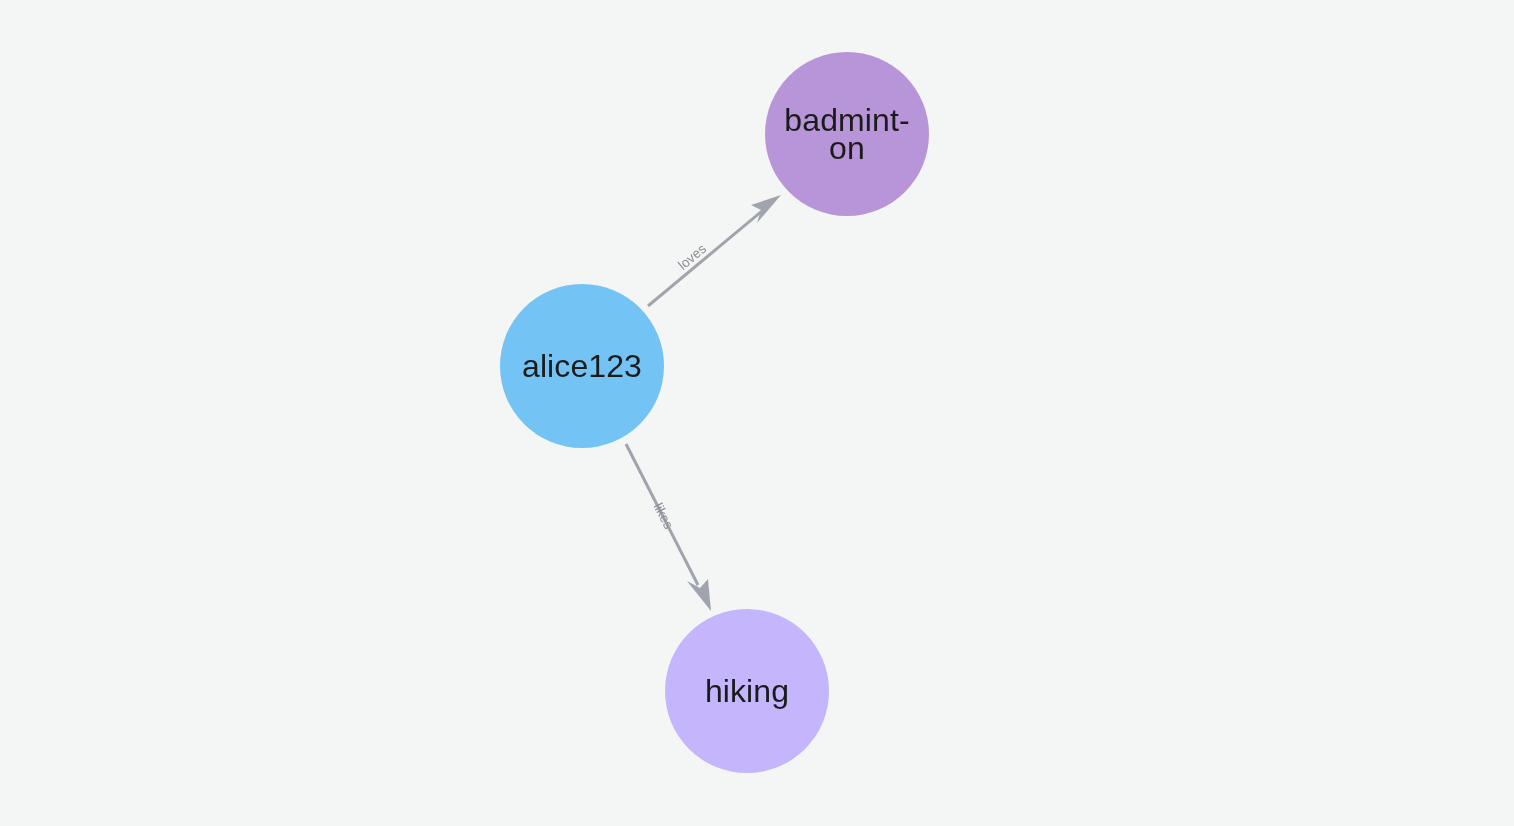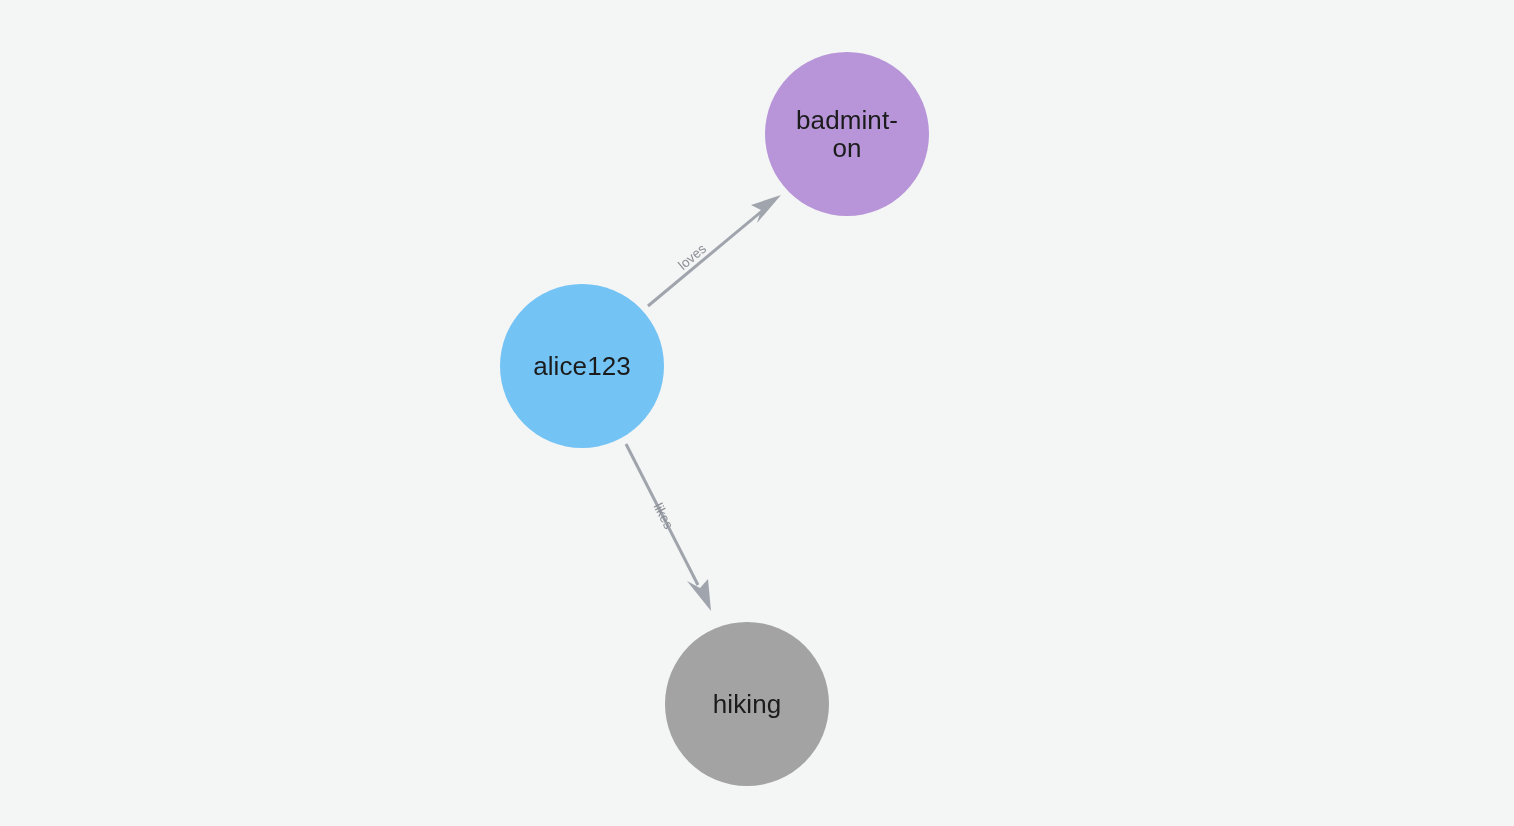"badmint-" .node-label { font-size: 26px -> 32px }
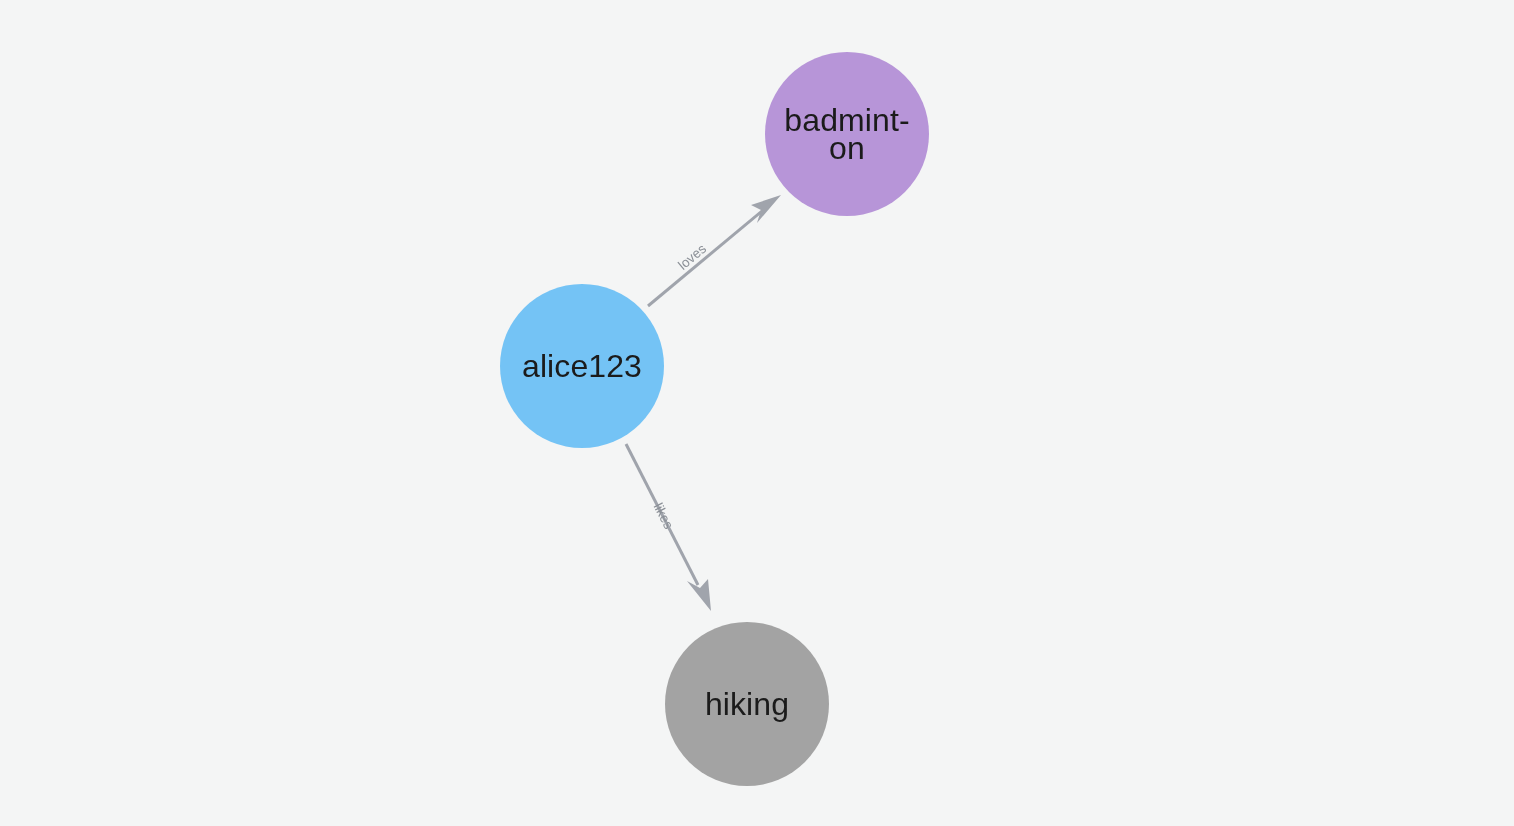"hiking" div.node-circle { background: #a3a3a3 -> #c4b5fd; top: 622px -> 609px }
